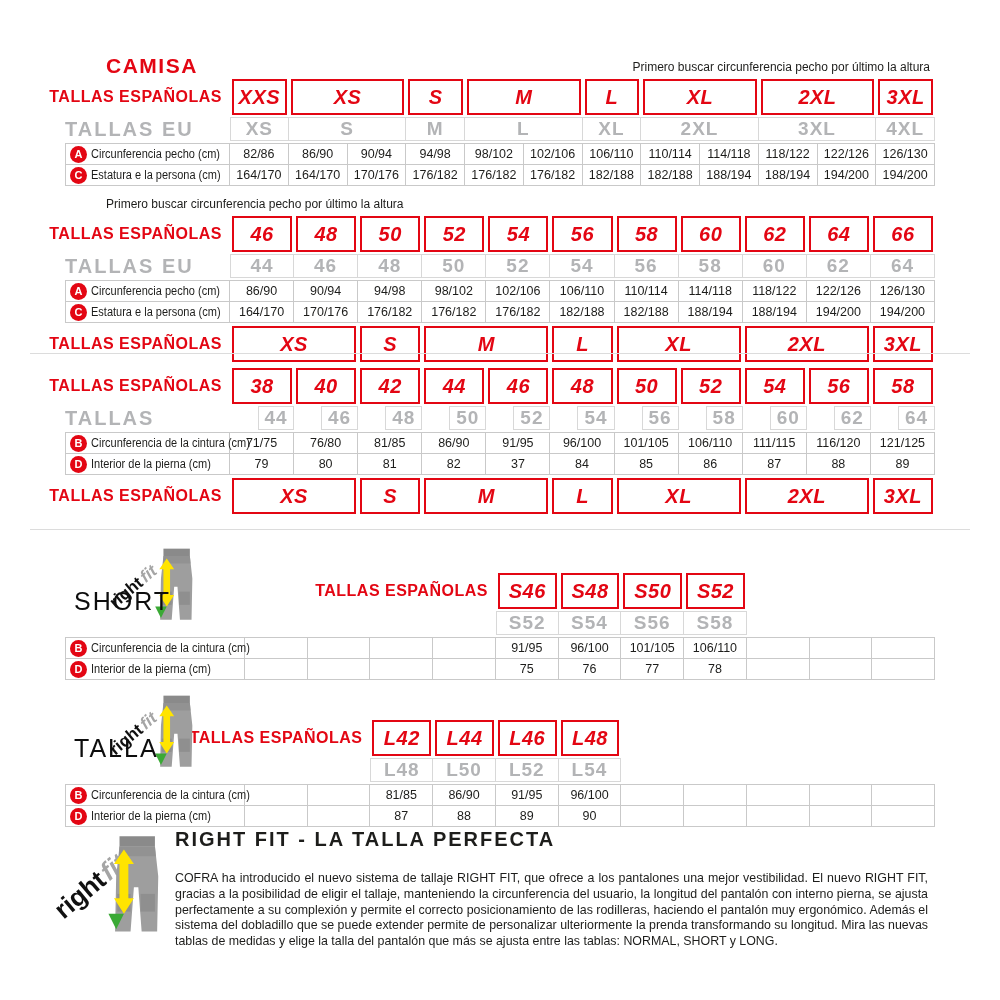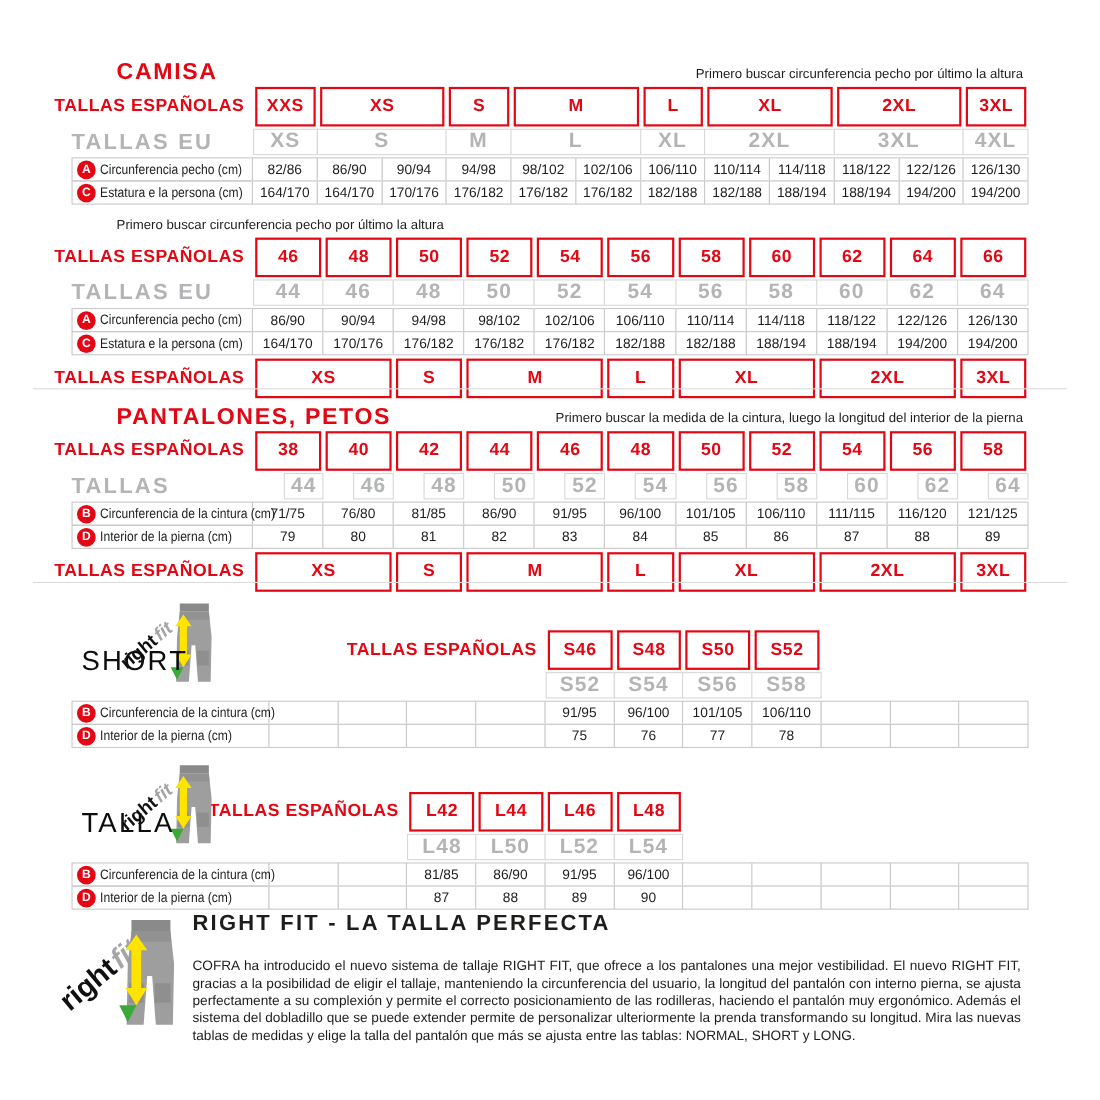"XXS" .trow.es .cell { font-size: 16px -> 20px; font-style: none -> italic }
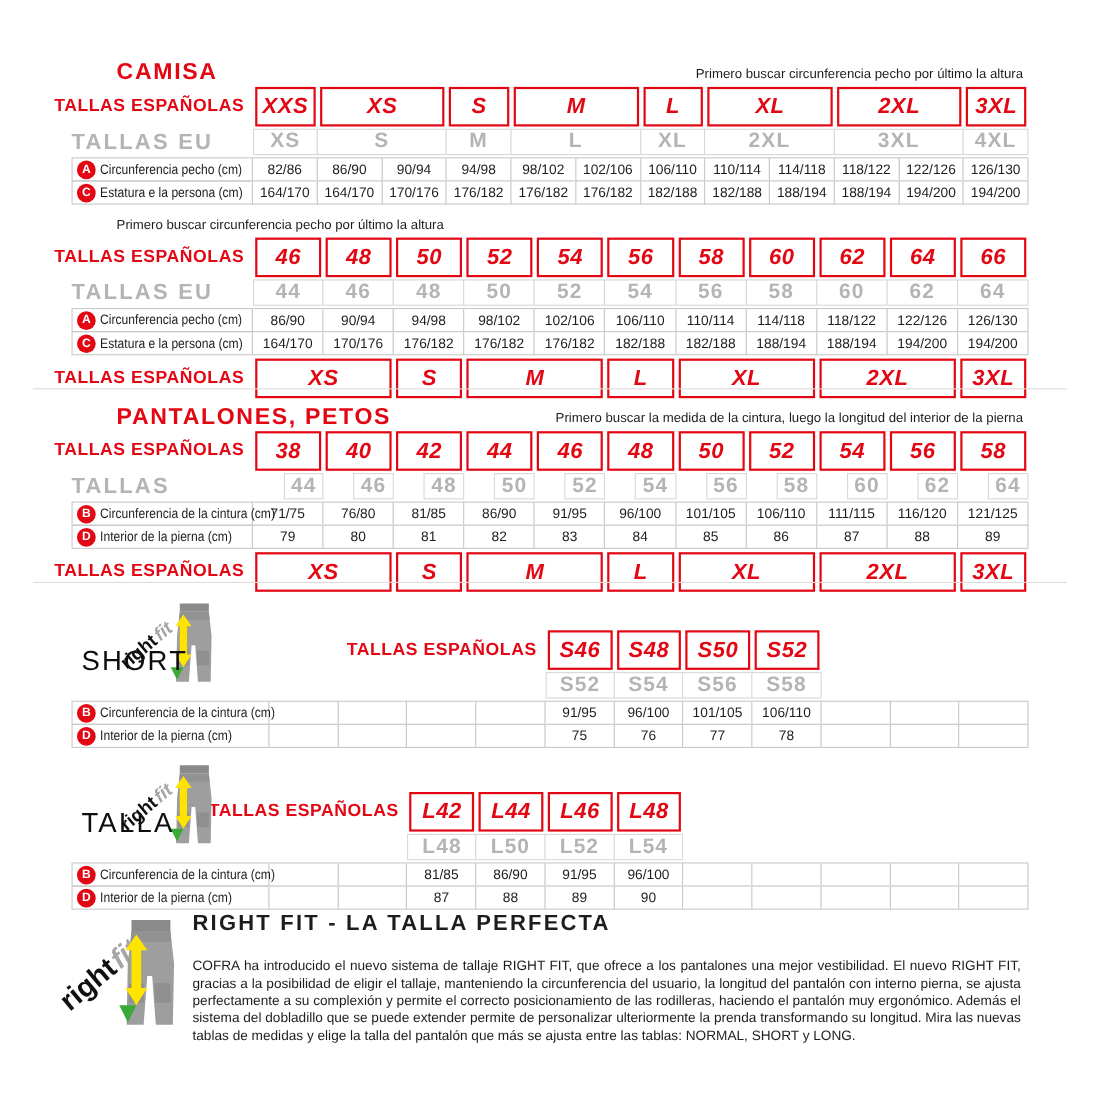"PANTALONES, PETOS" div.sec-head { html: <div> <div>PANTALONES, PETOS</div> <div>Primero buscar la medida de la cintura, luego la longitud del interior de la pierna</div> </div> -> none }
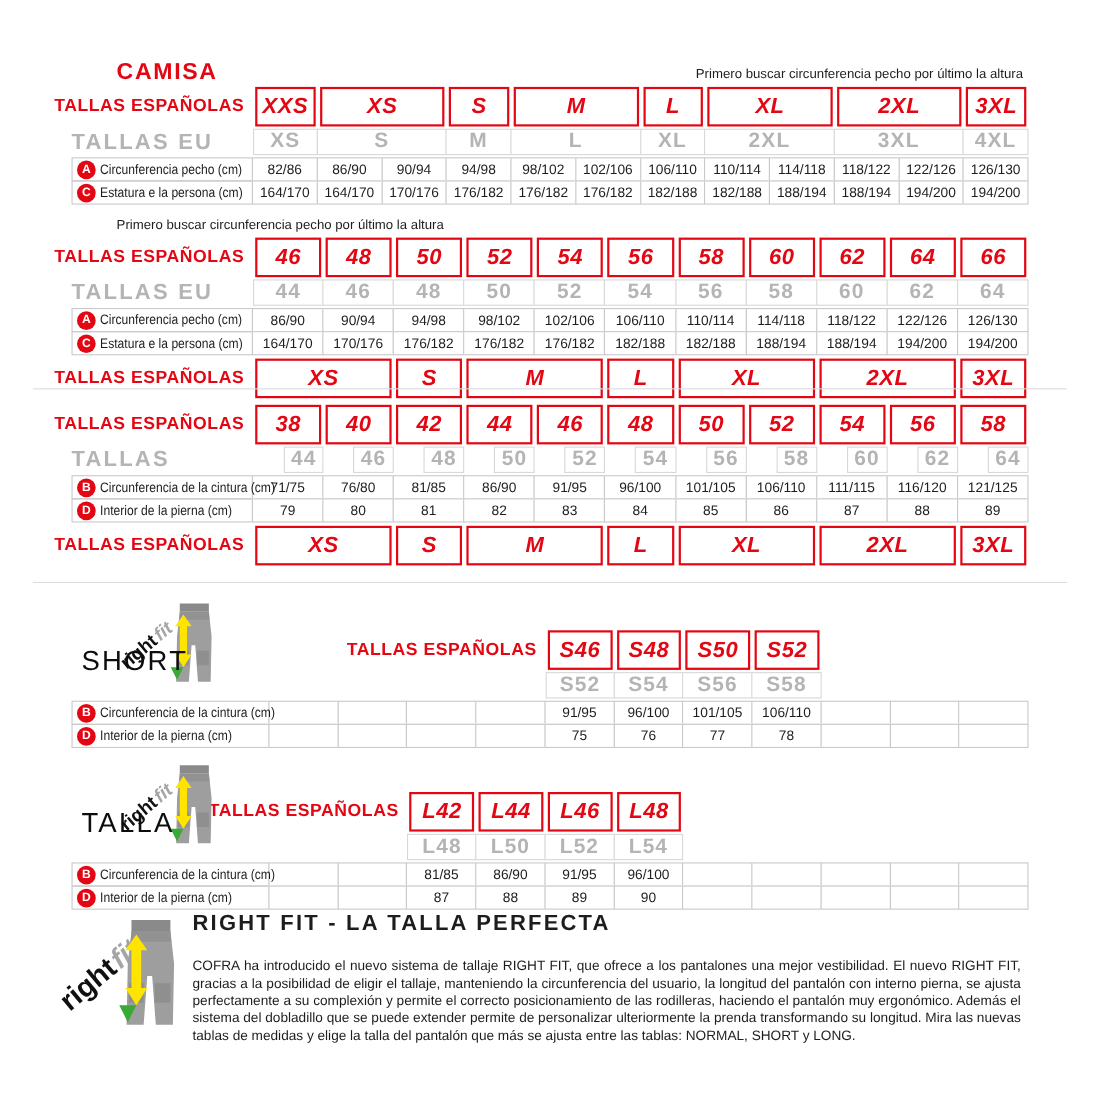"83" div.cell { text: 83 -> 37 }
